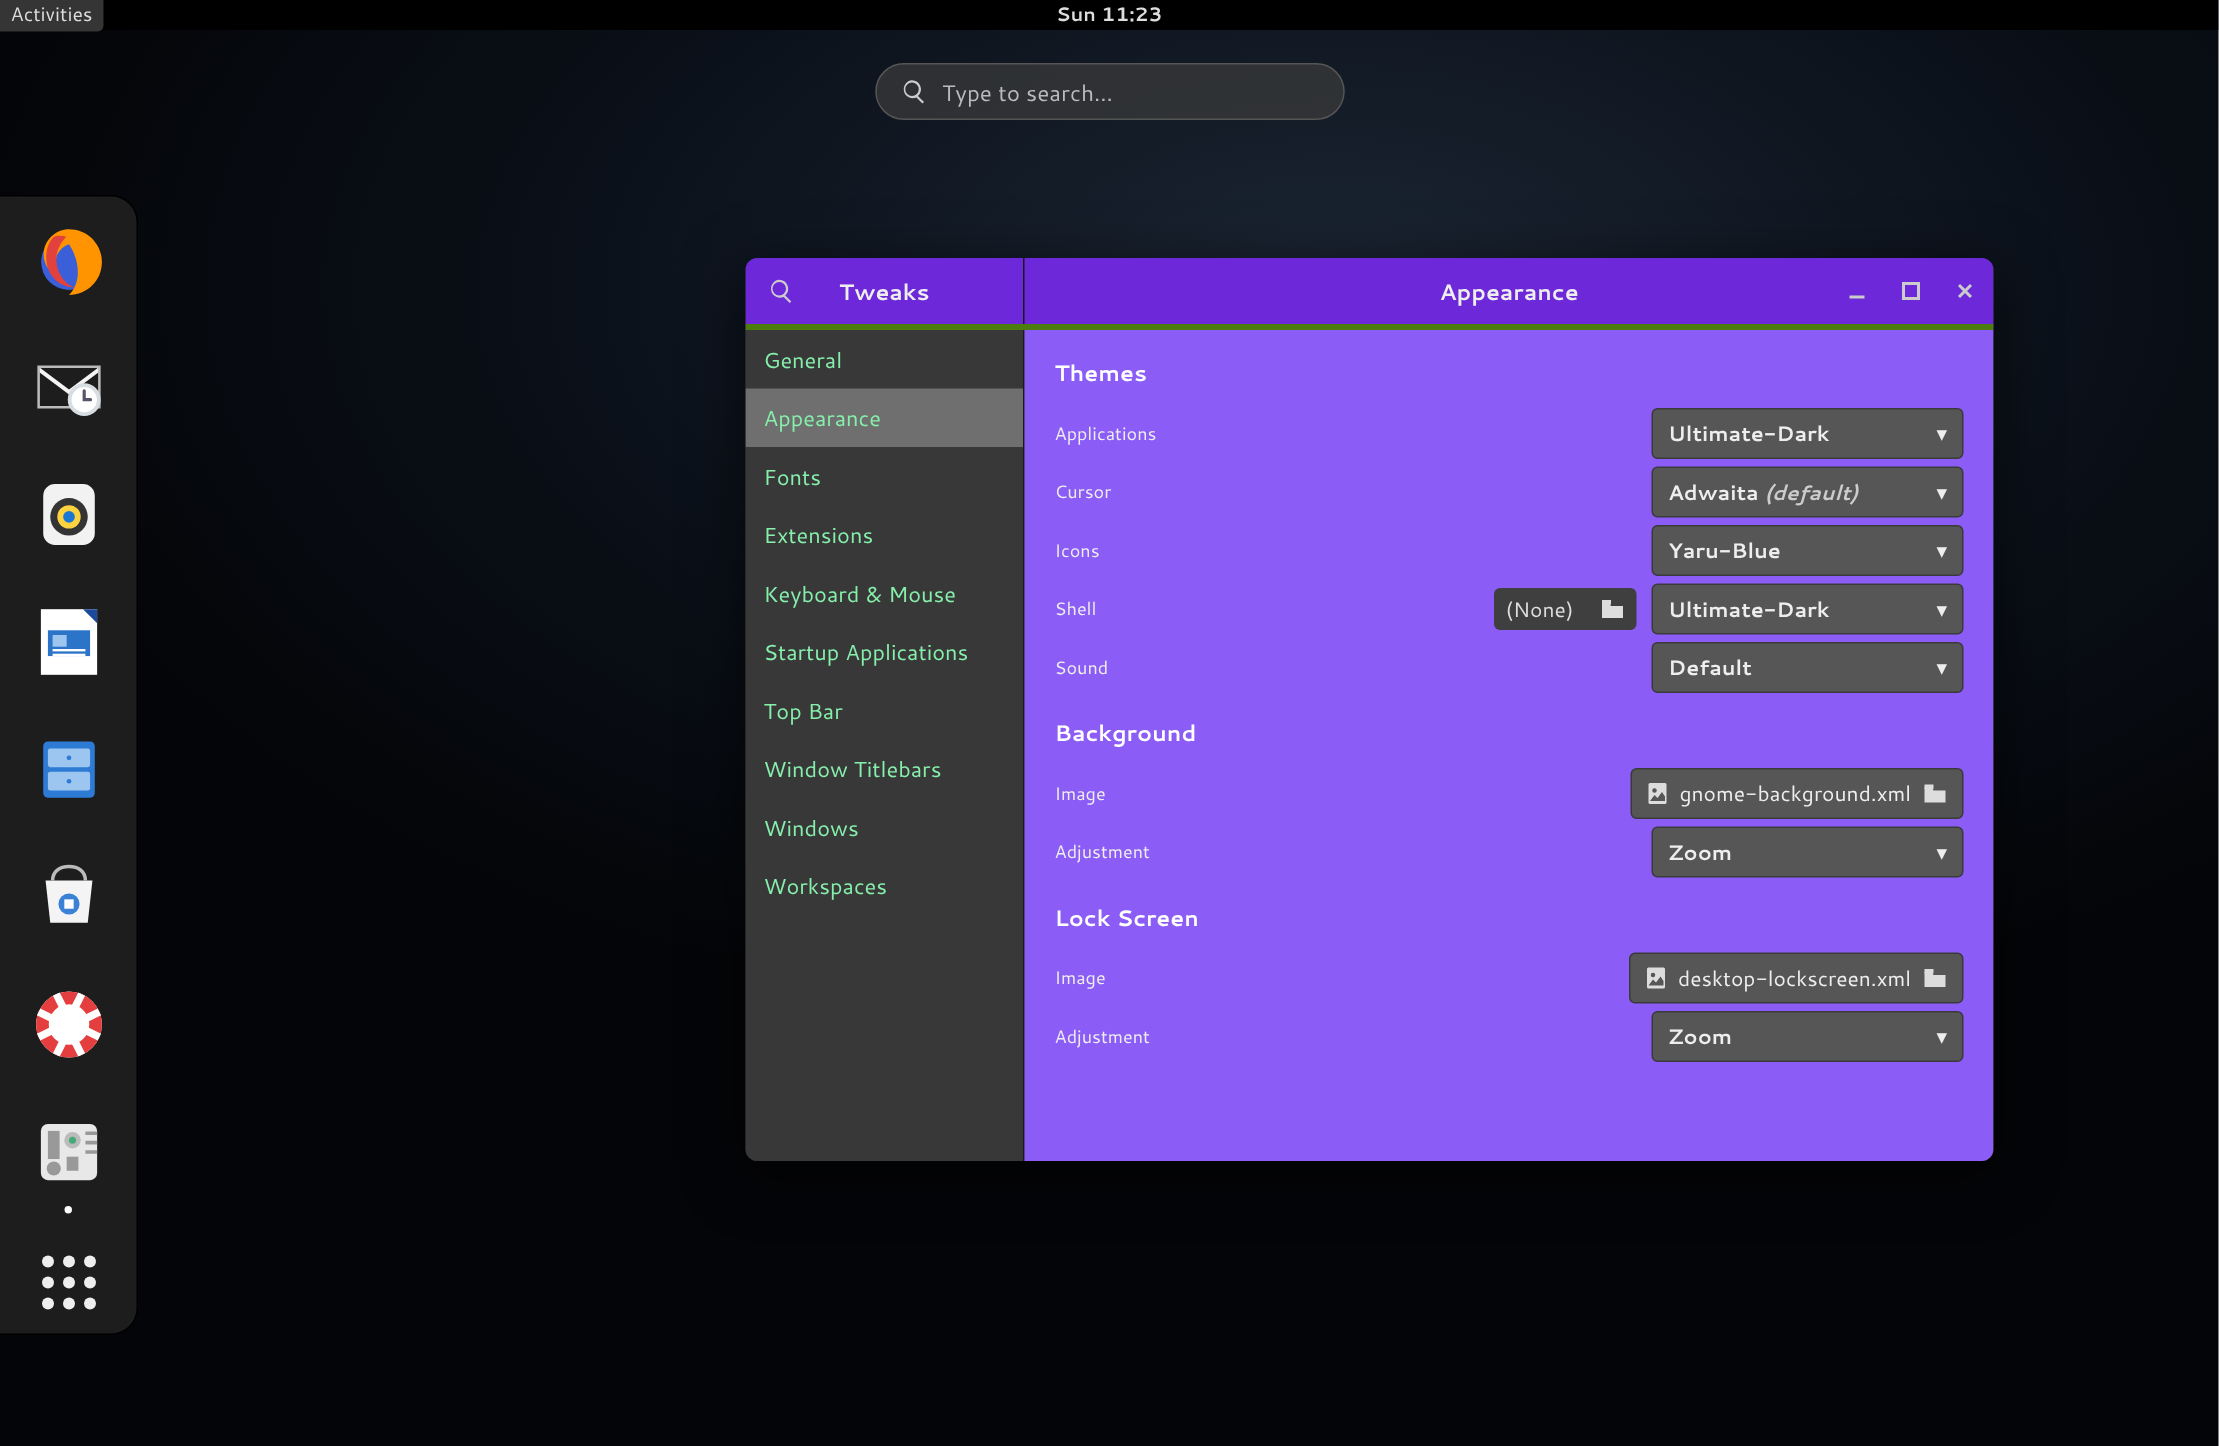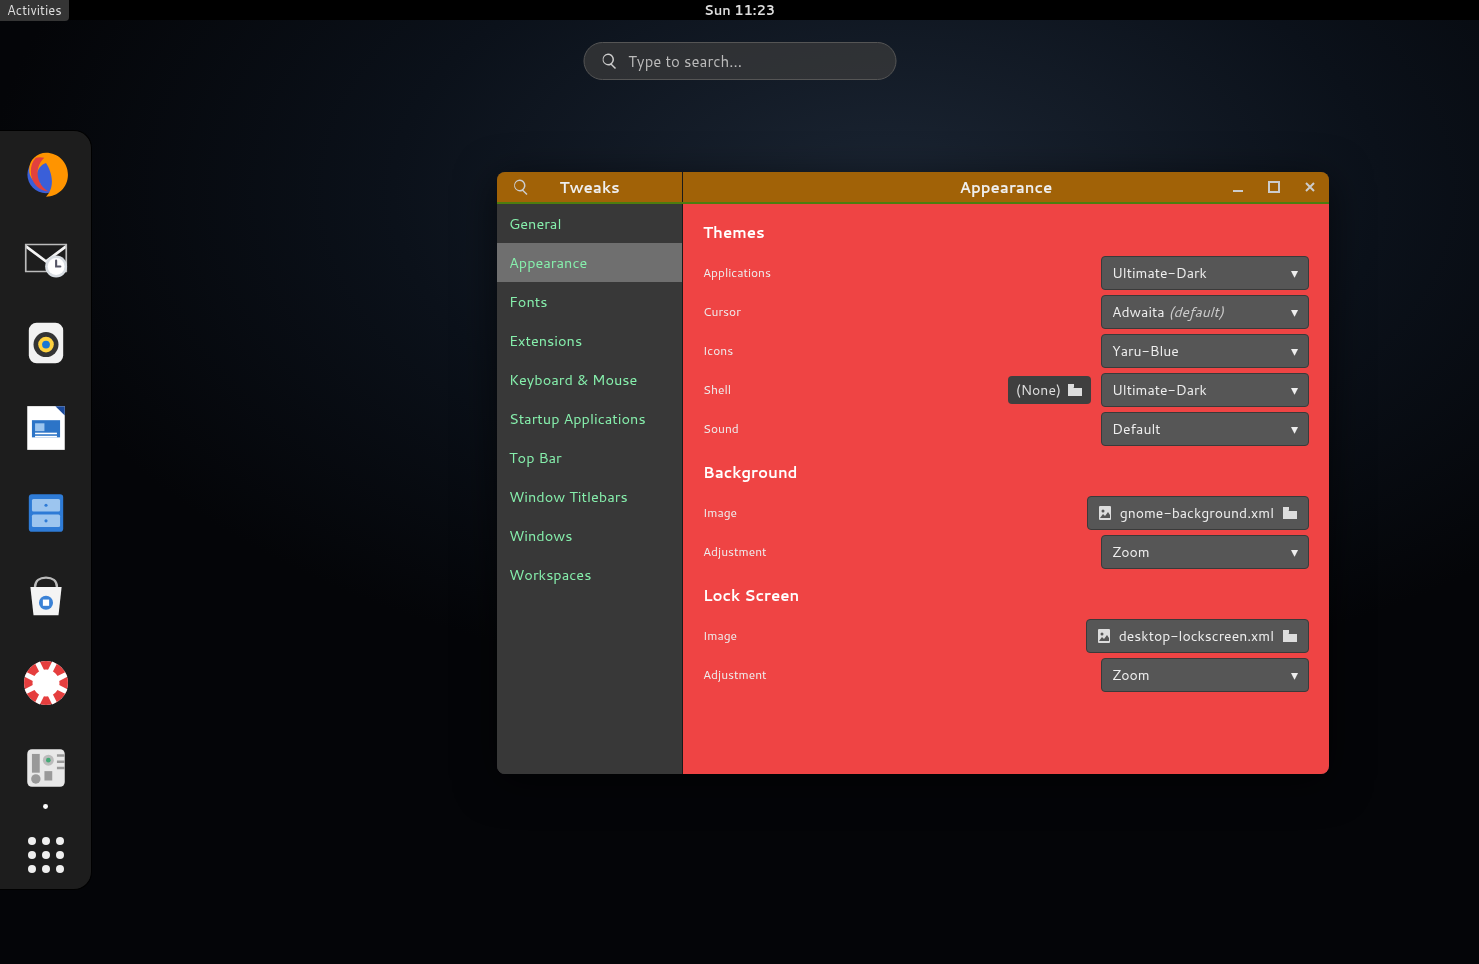"Tweaks" .titlebar { background: #a16207 -> #6d28d9; border-bottom: 2px solid #4d7c0f -> 4px solid #4d7c0f; height: 32px -> 48px }
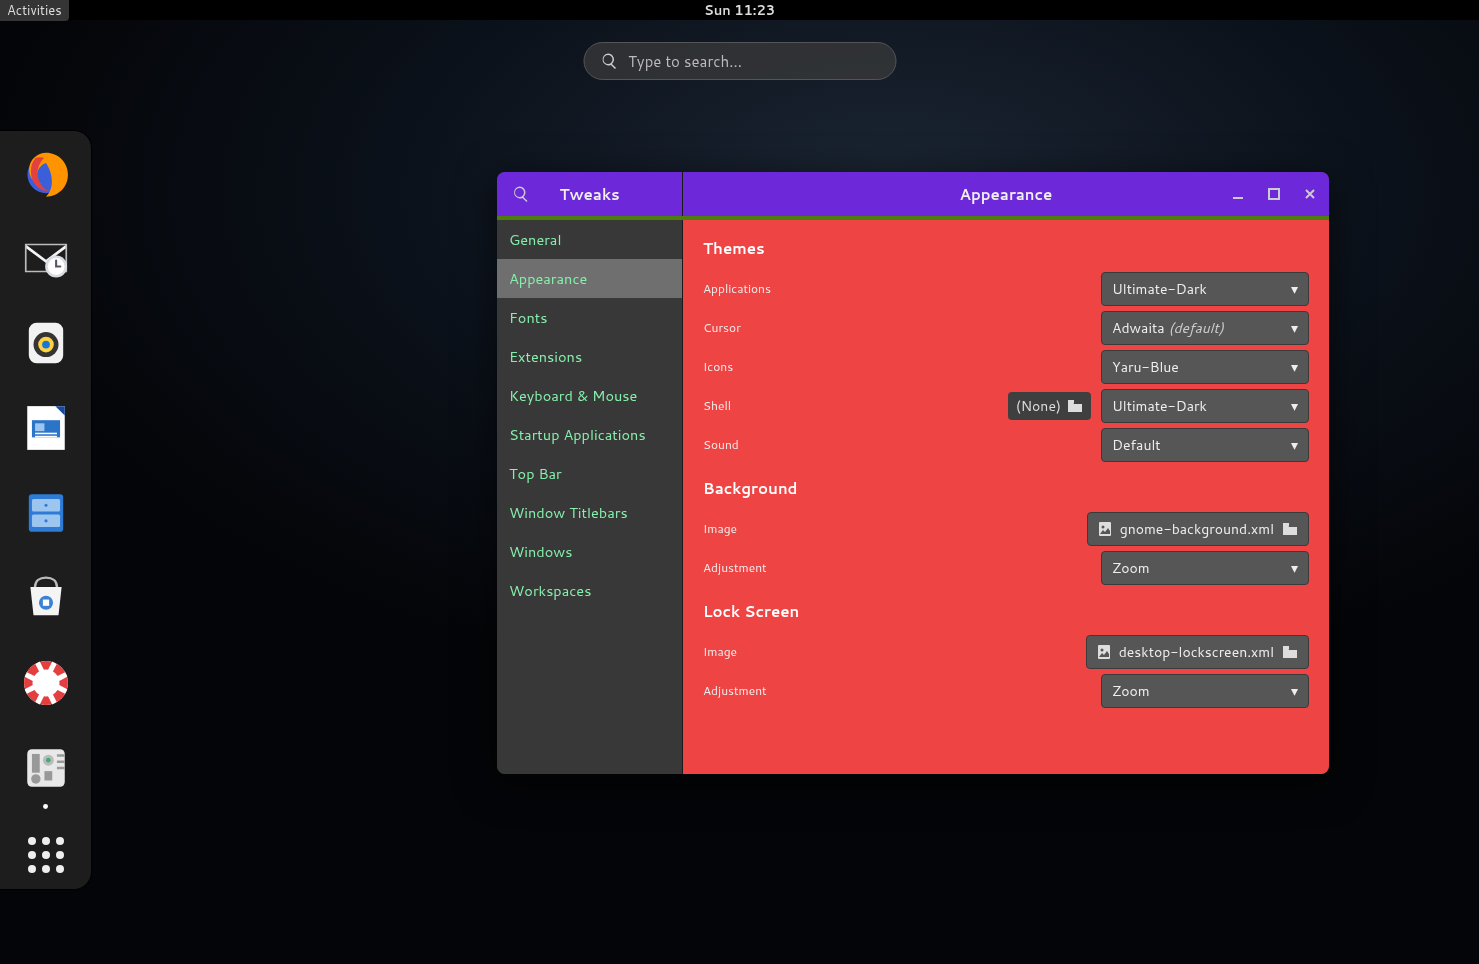"Themes" .content { background: #ef4444 -> #8b5cf6 }
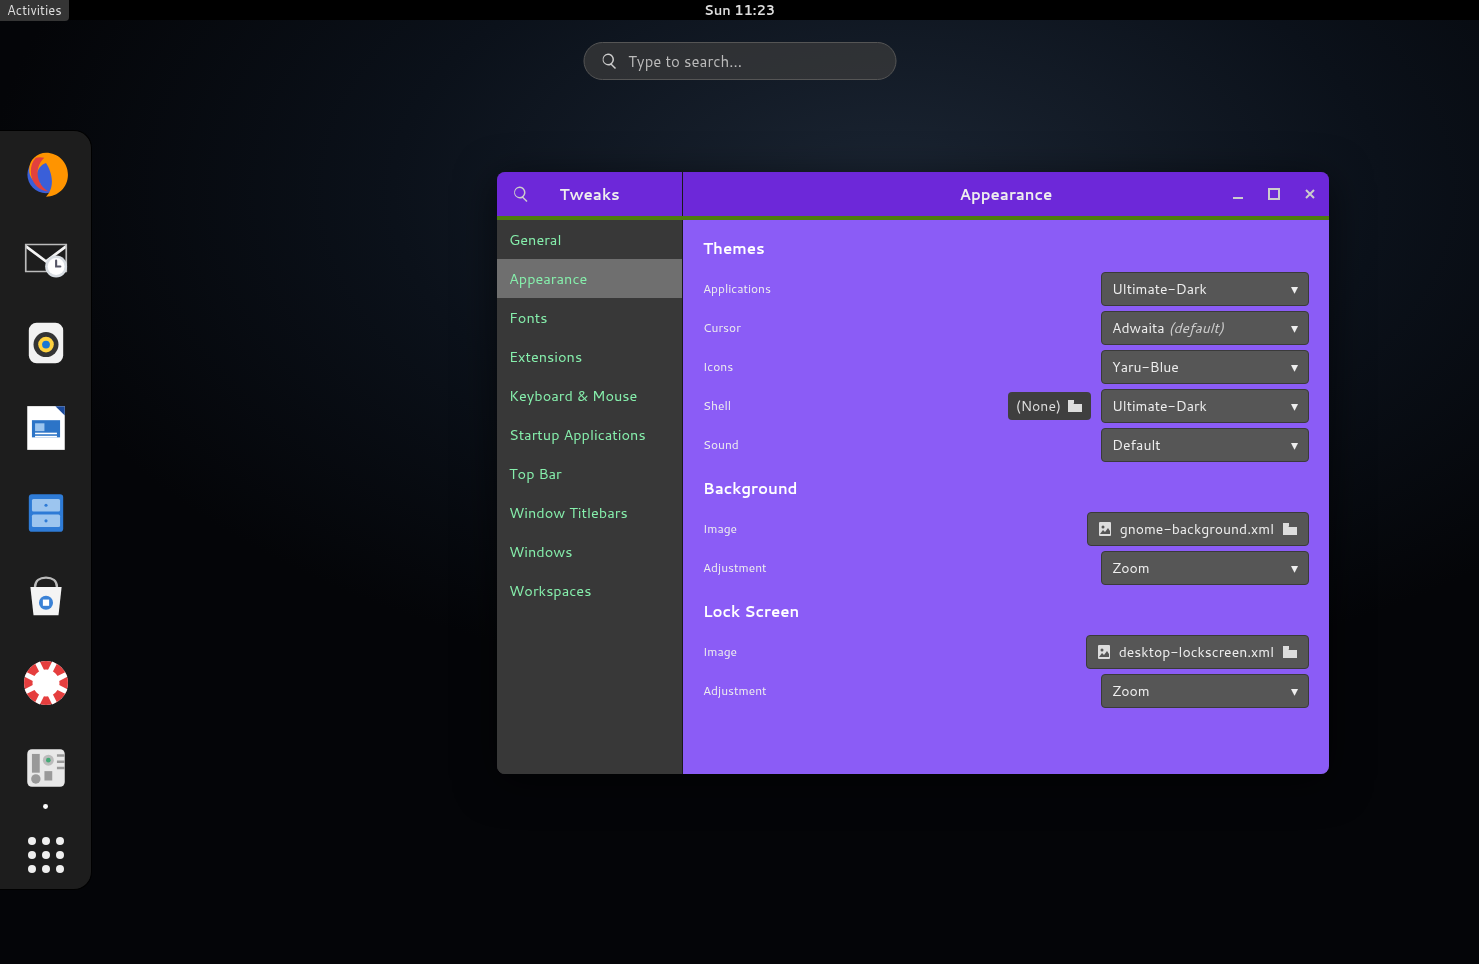"Ultimate-Dark" .select .sval { font-weight: none -> bold }
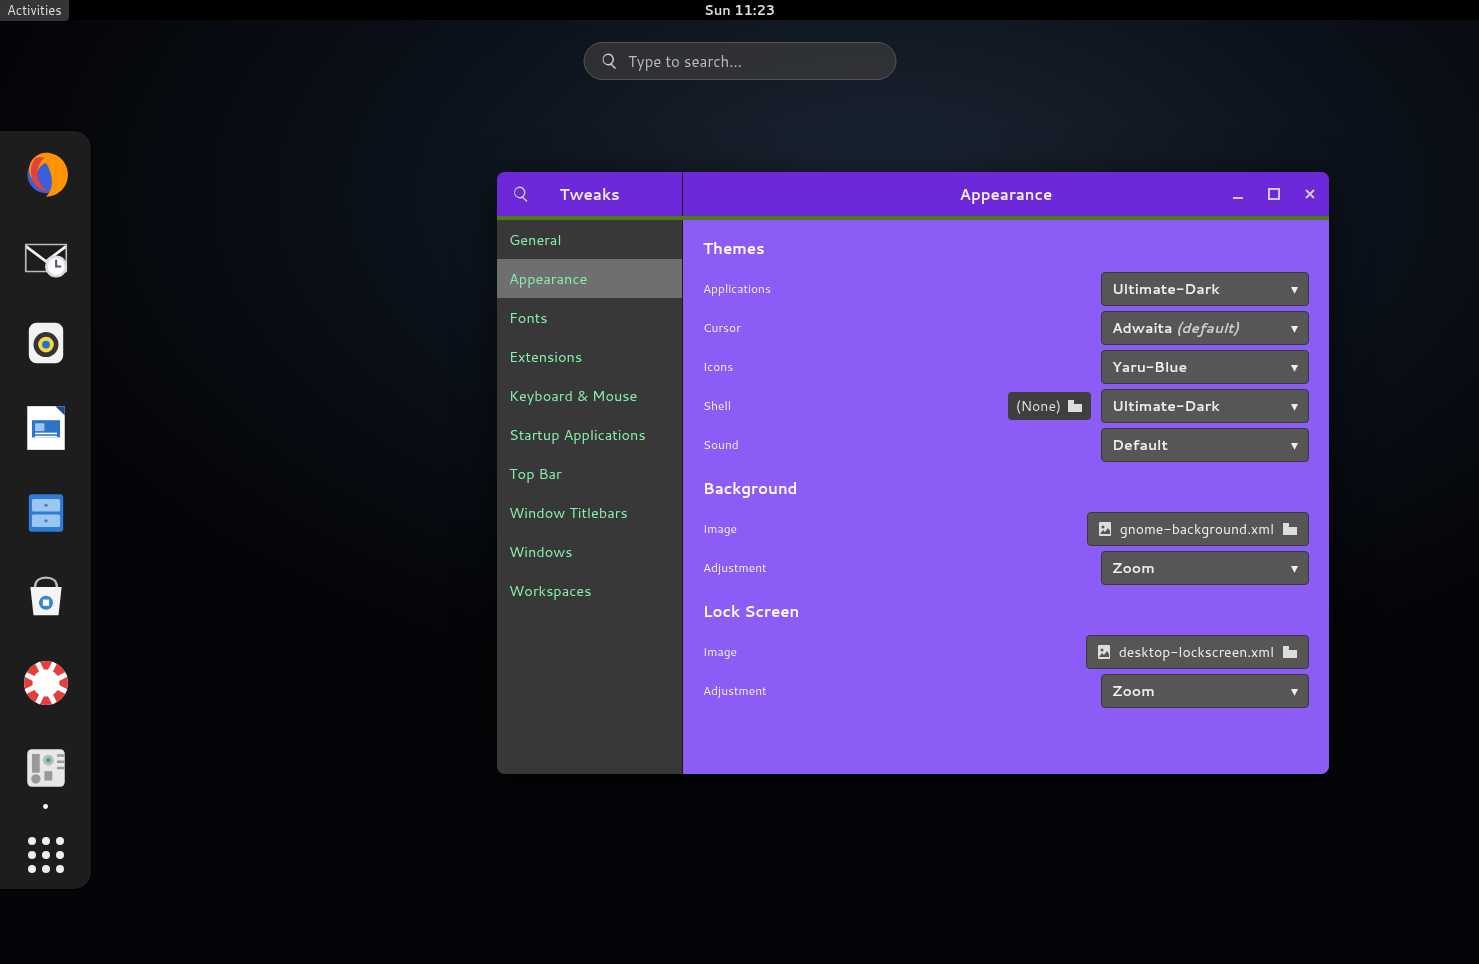"(None)" .row .aux { gap: 6px -> 18px }
